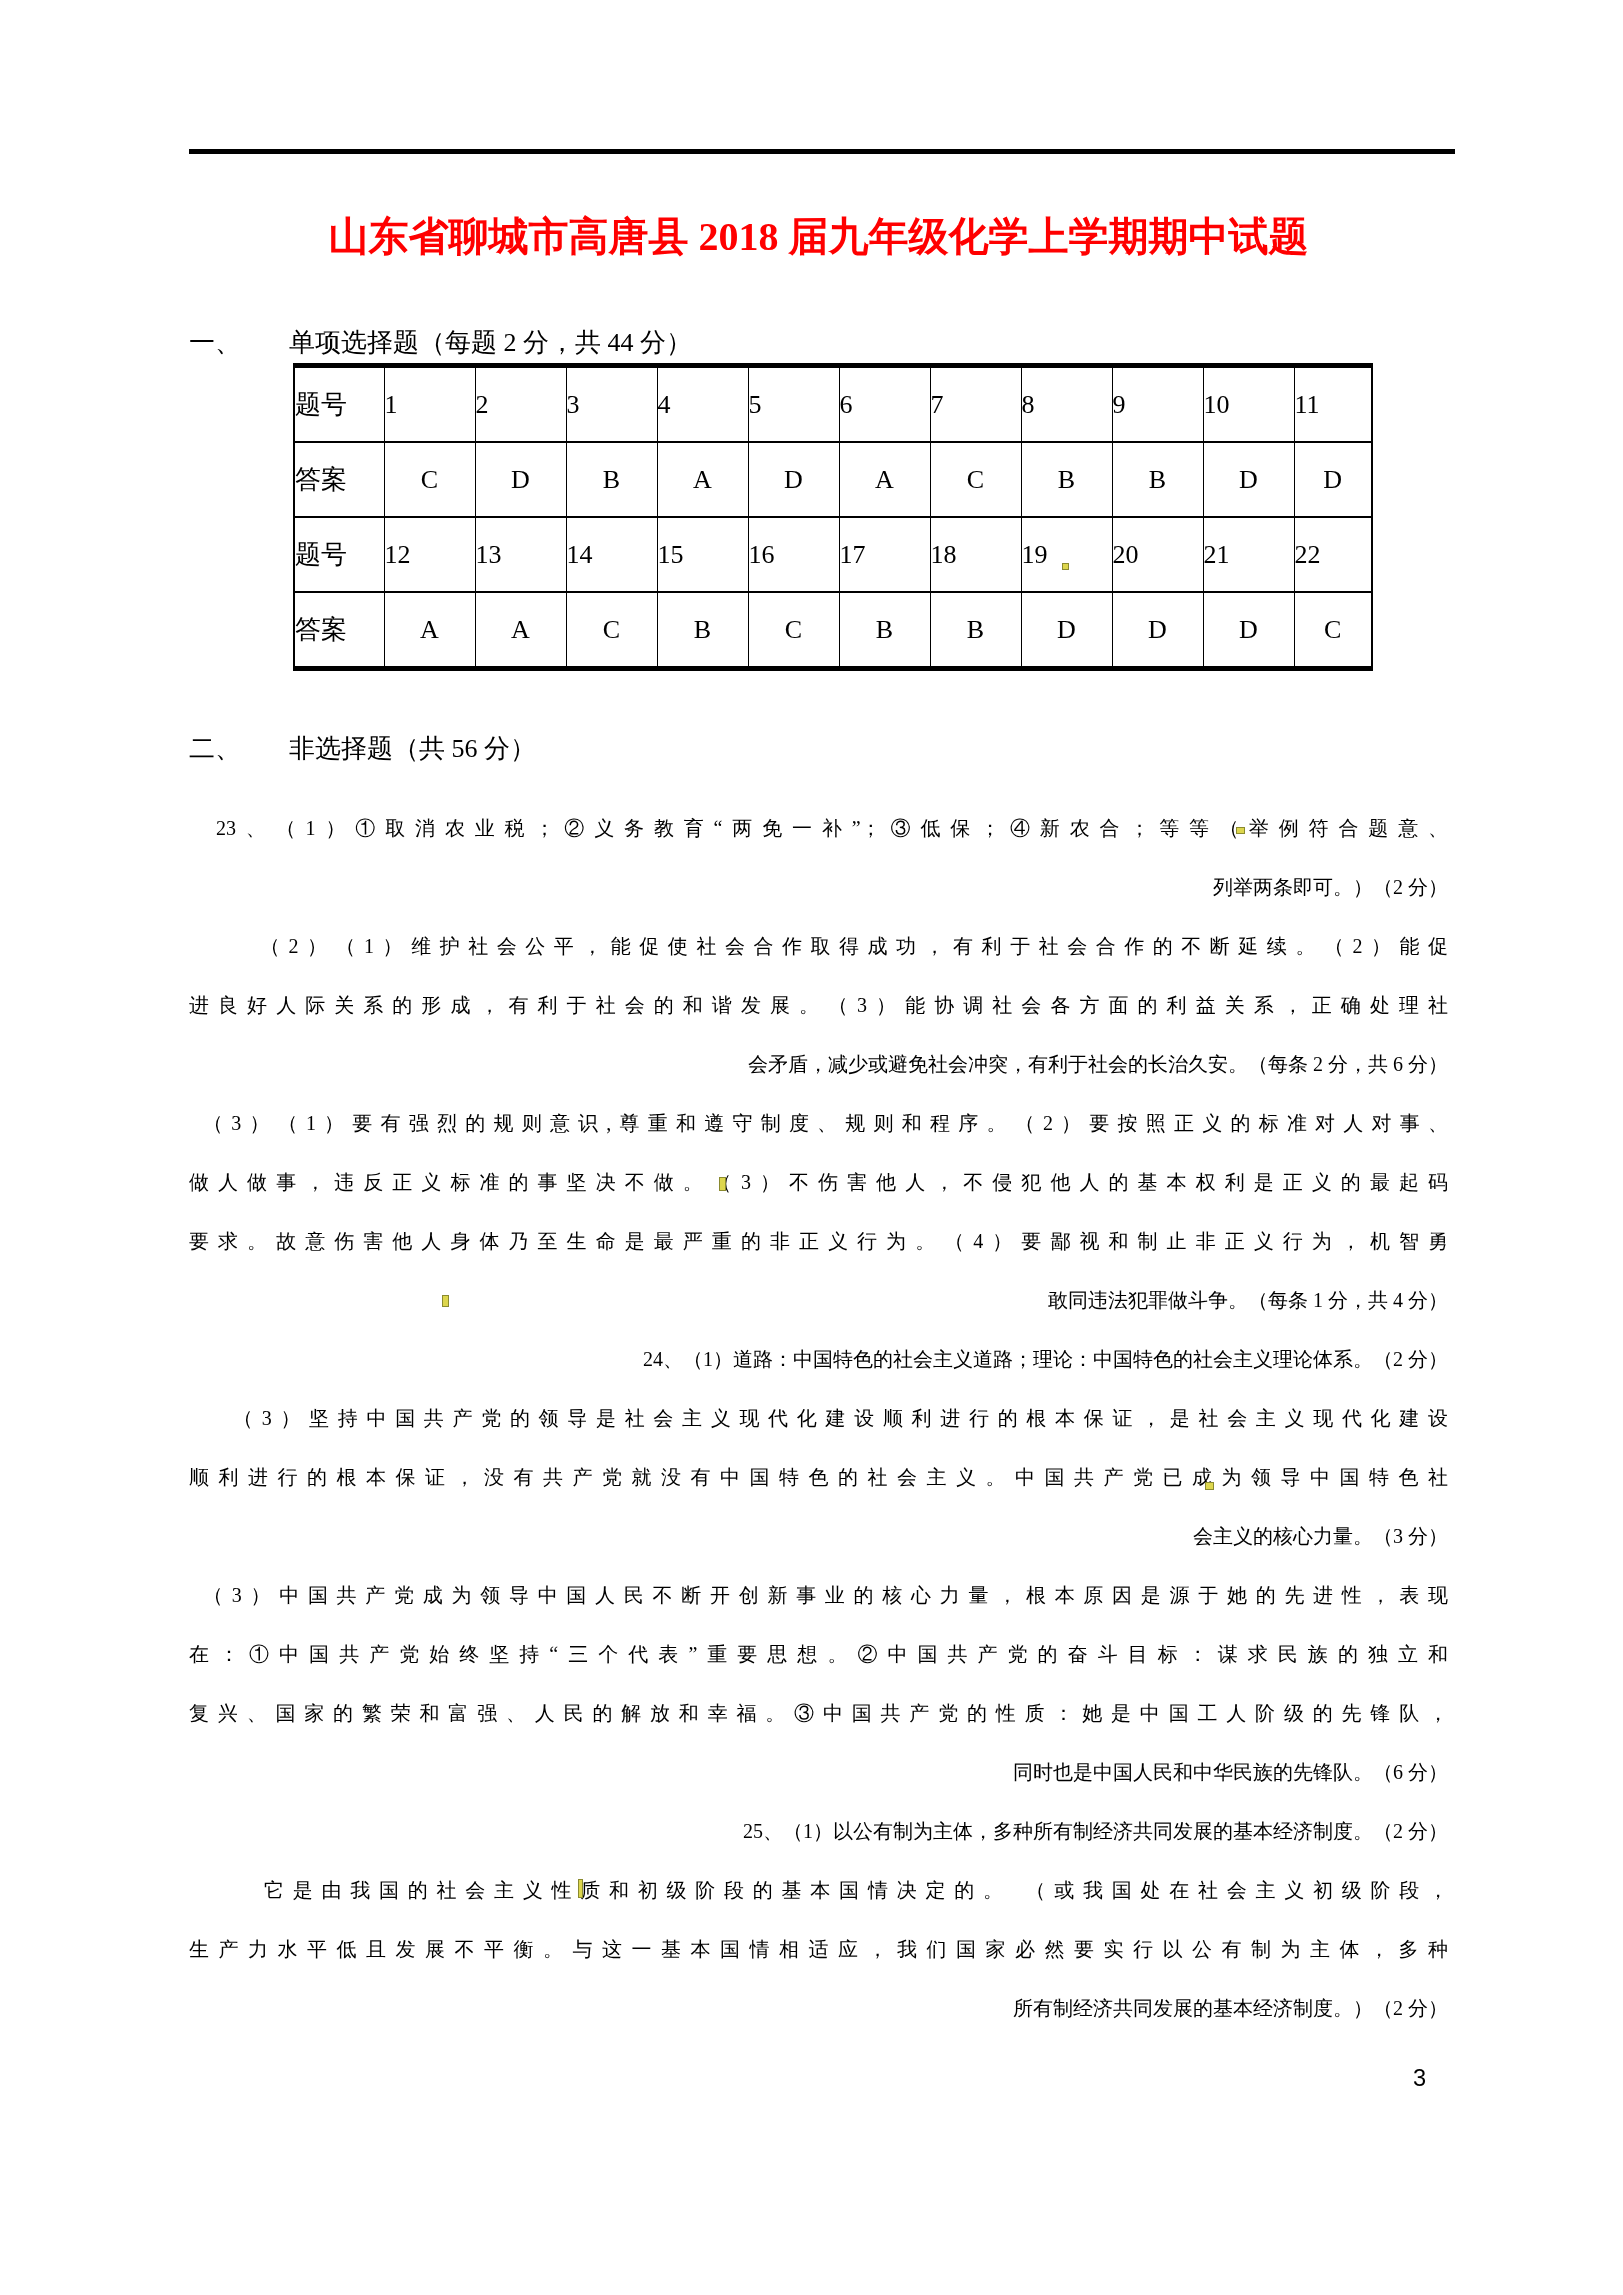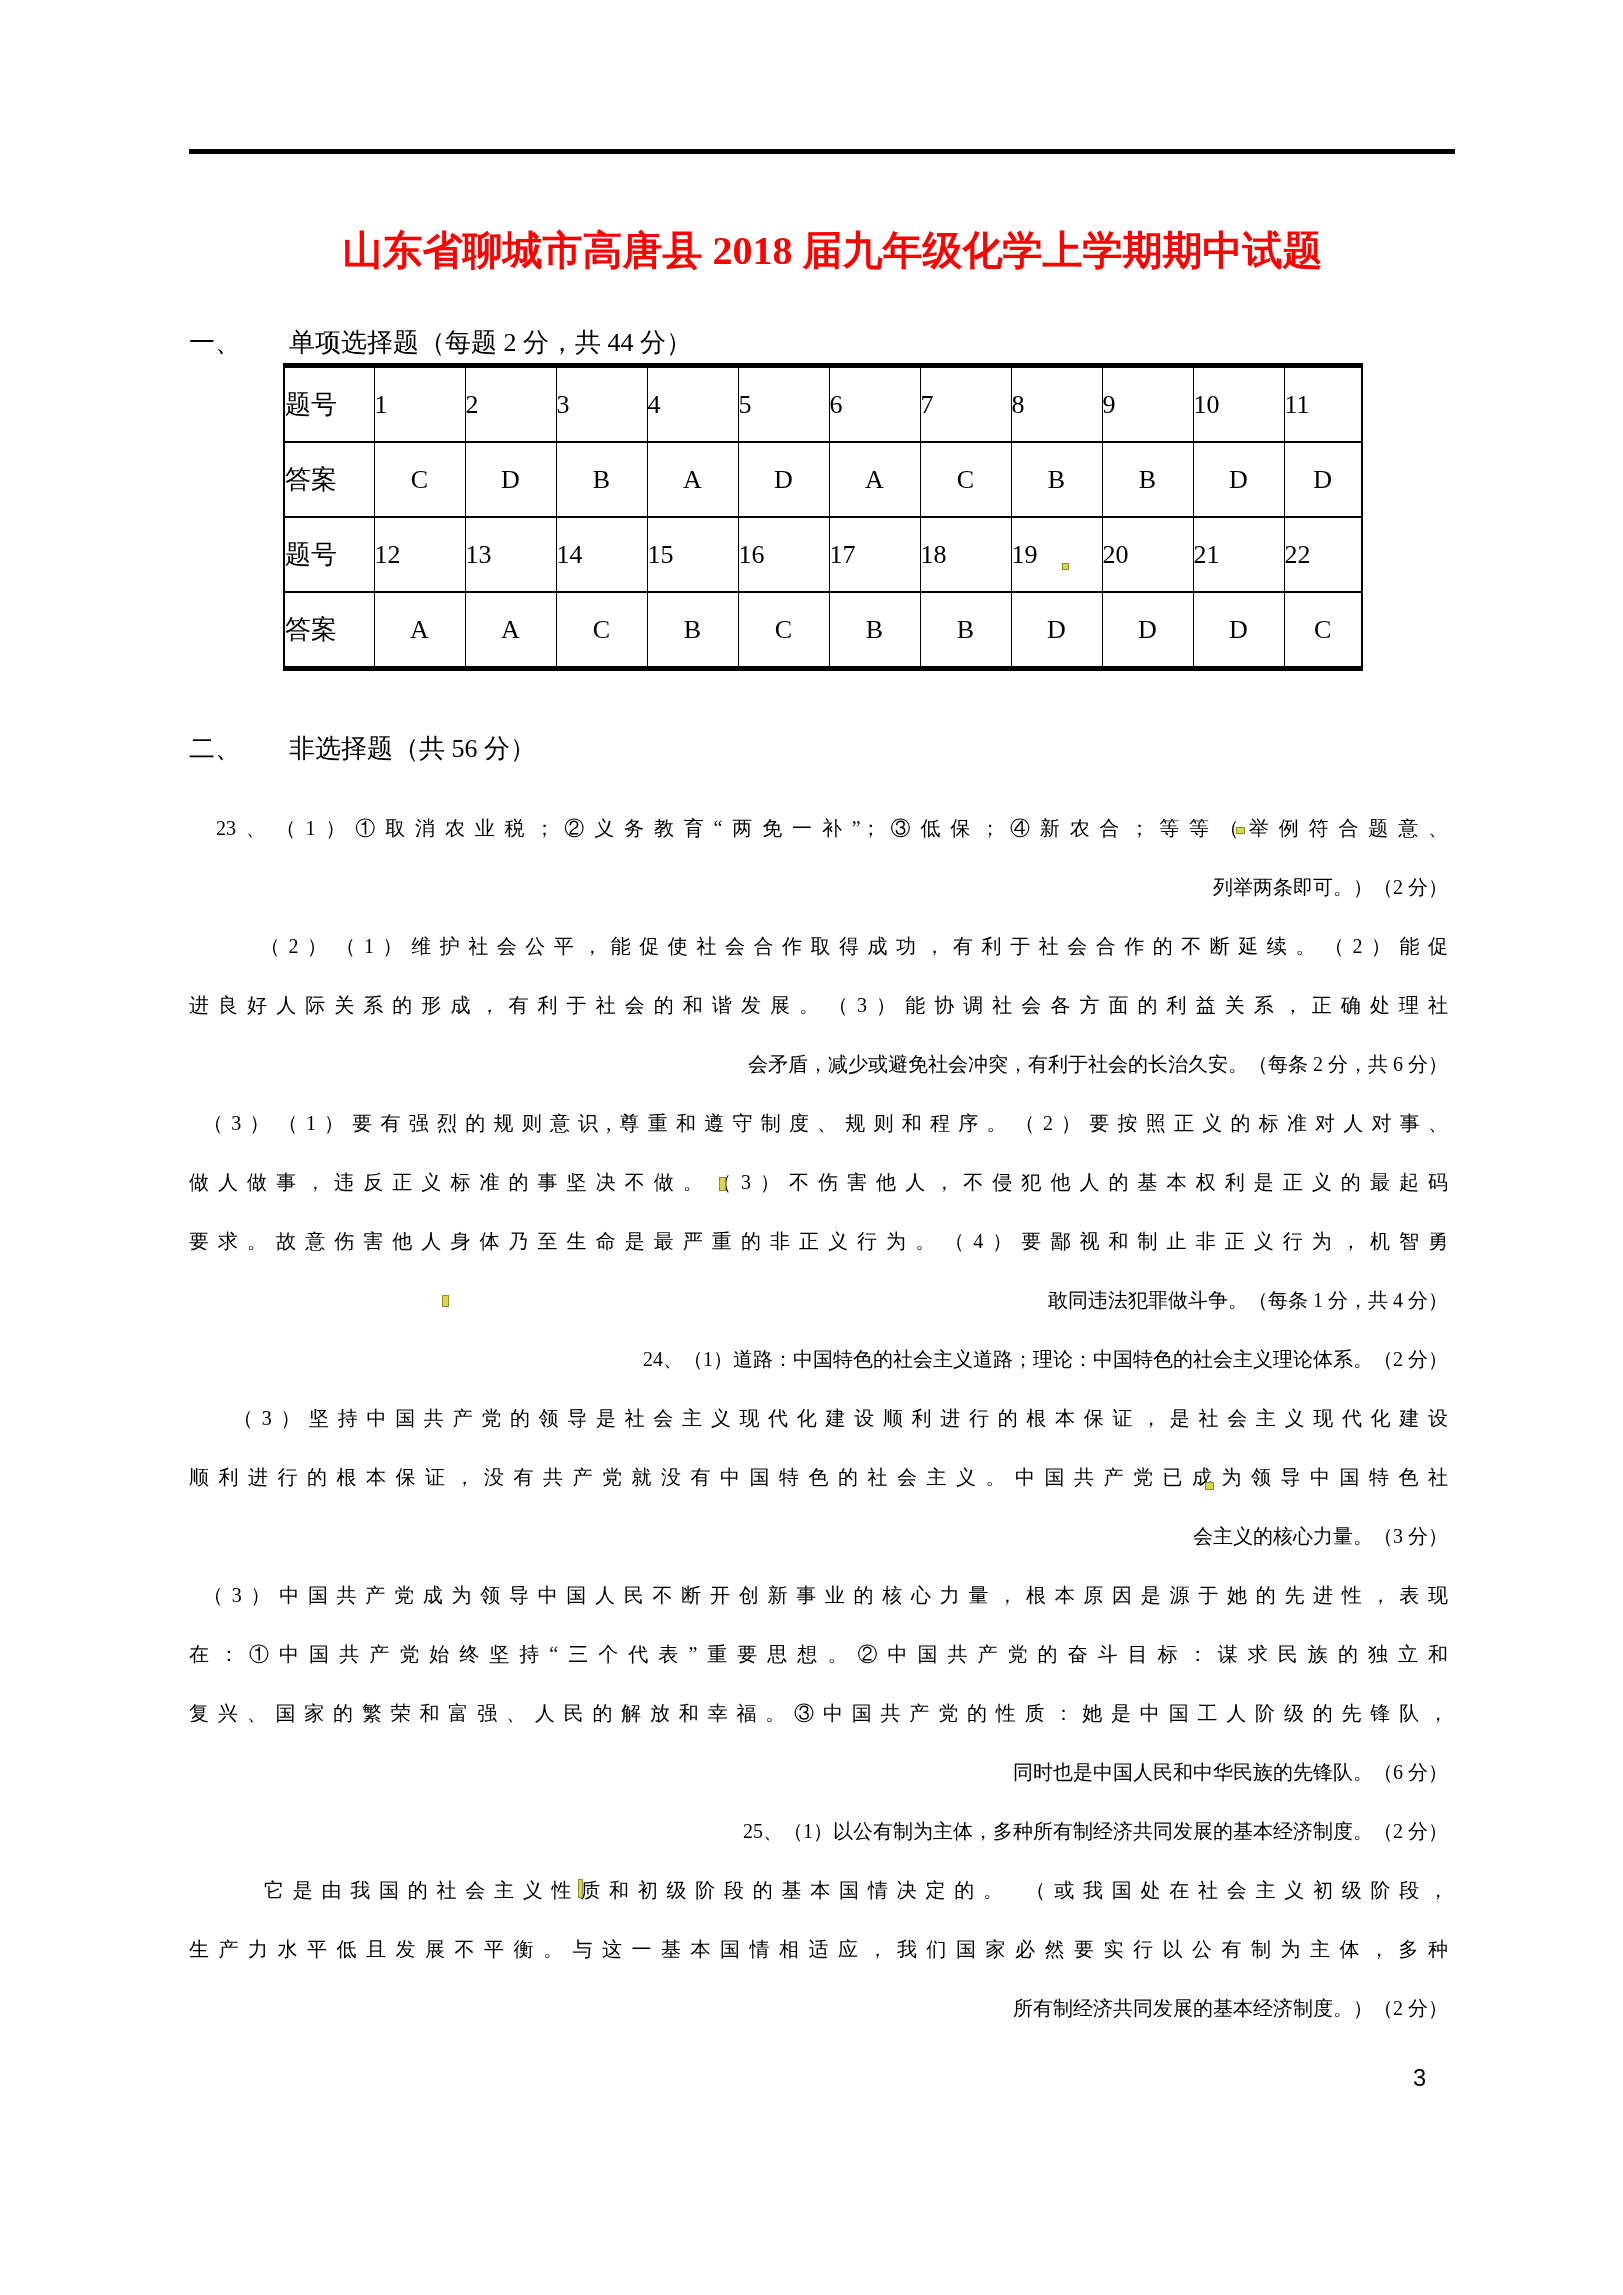"山东省聊城市高唐县 2018 届九年级化学上学期期中试题" .title { margin: 14px -> 0 }
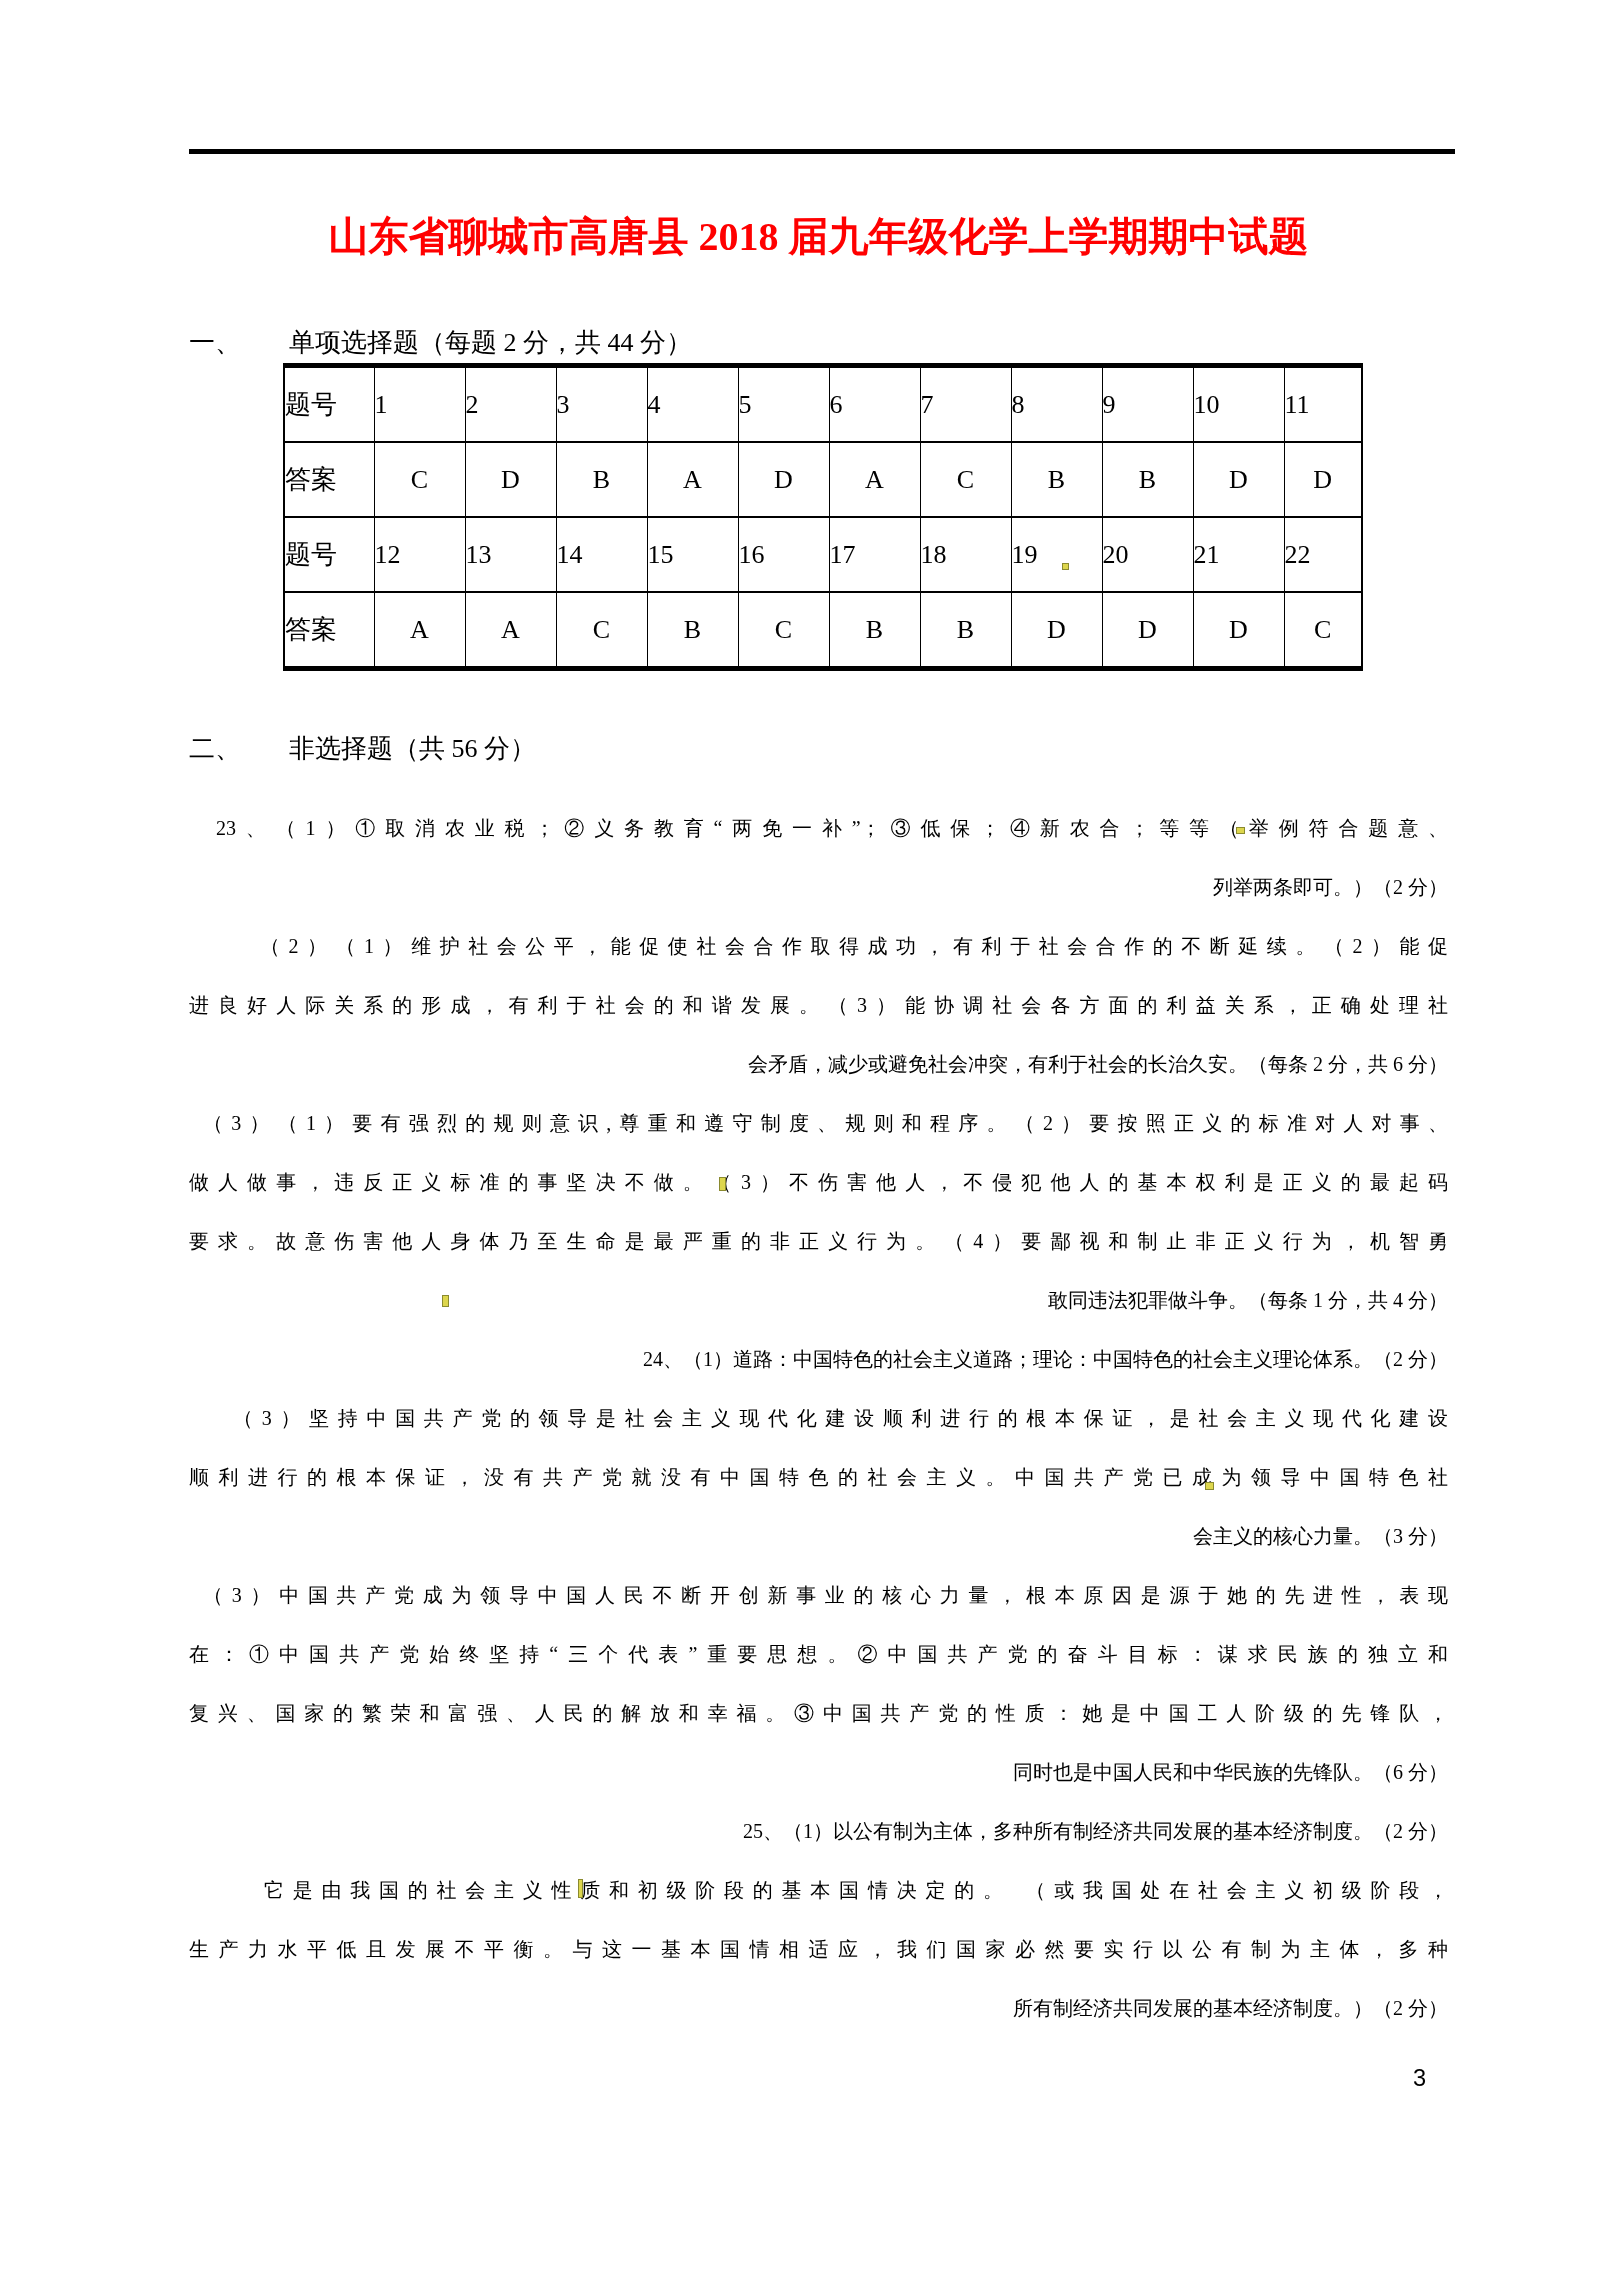"题号" table.answers { left: 283px -> 293px }
